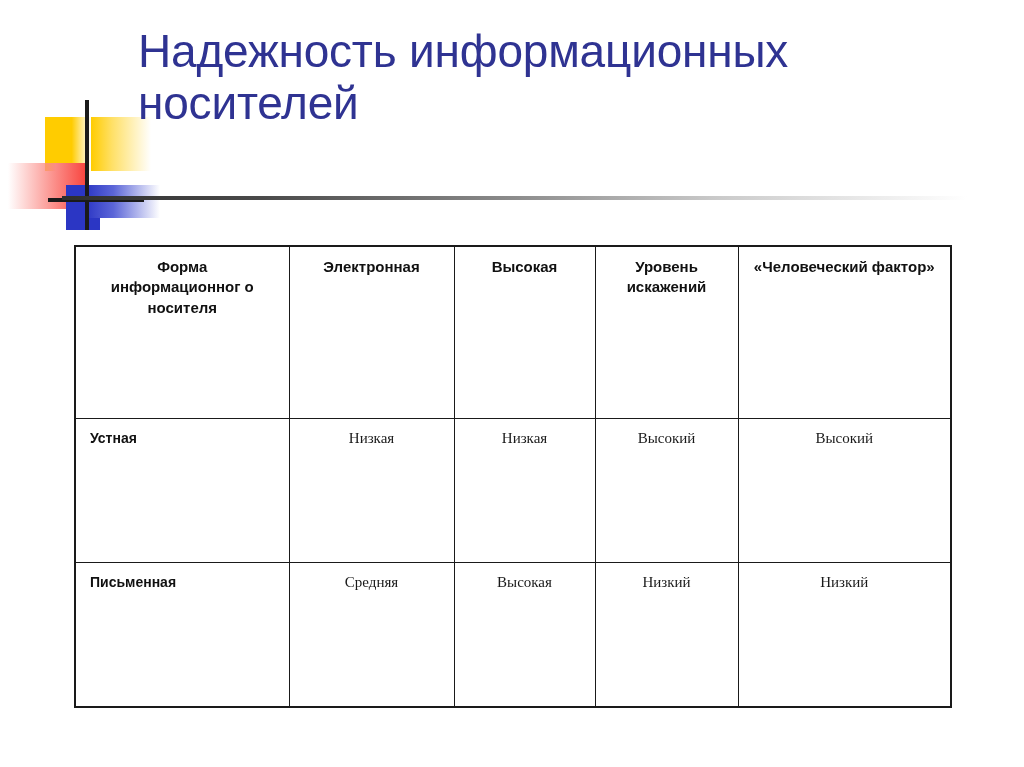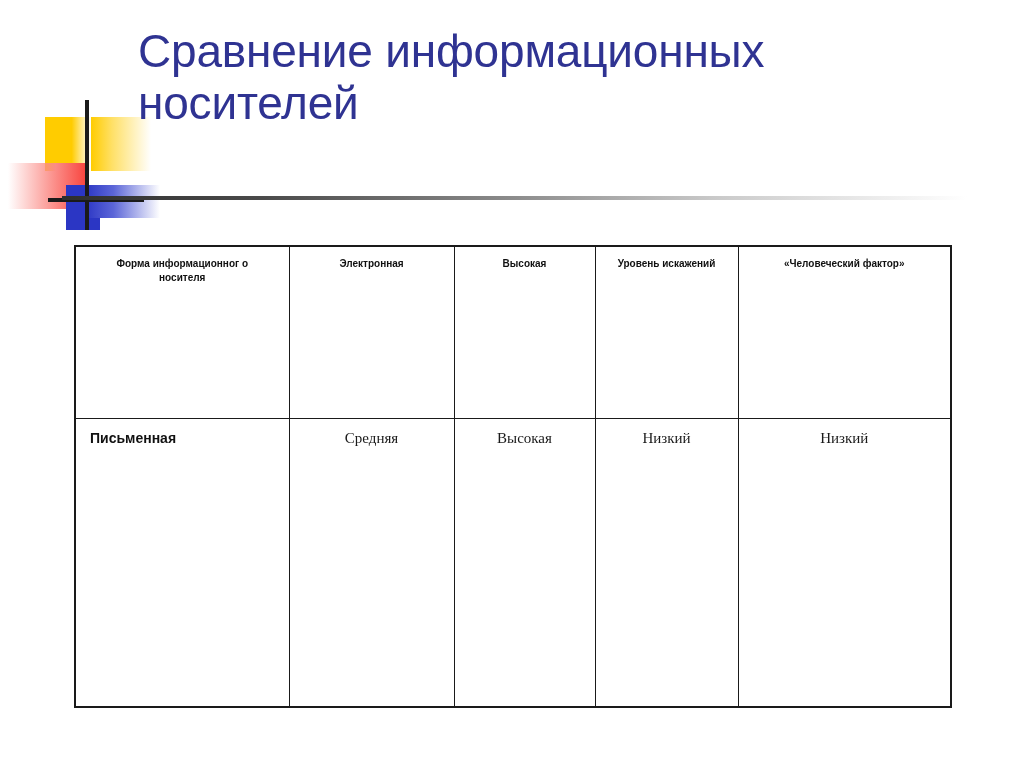"Сравнение информационных носителей" h1.slide-title { text: Сравнение -> Надежность }
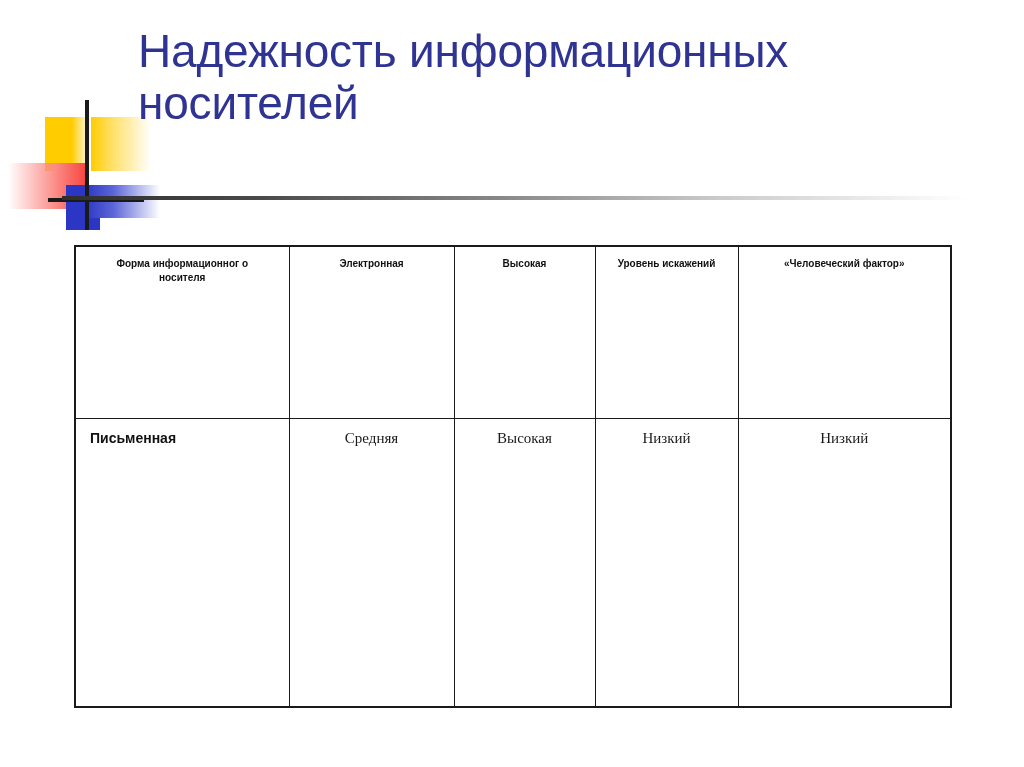"Форма информационног о носителя" table.cmp-table thead th { font-size: 10px -> 15px }
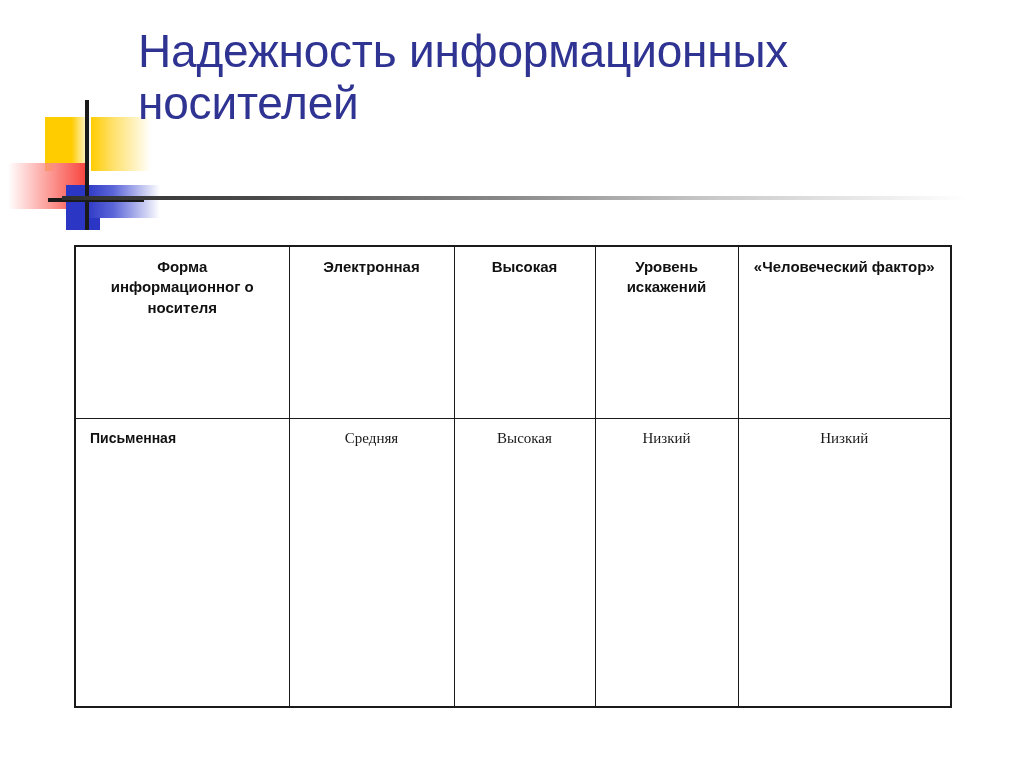"Устная" tr.body-row { html: none -> <tr> <td>Устная</td> <td>Низкая</td> <td>Низкая</td> <td>Высокий</td> <td>Высокий</td> </tr> }
